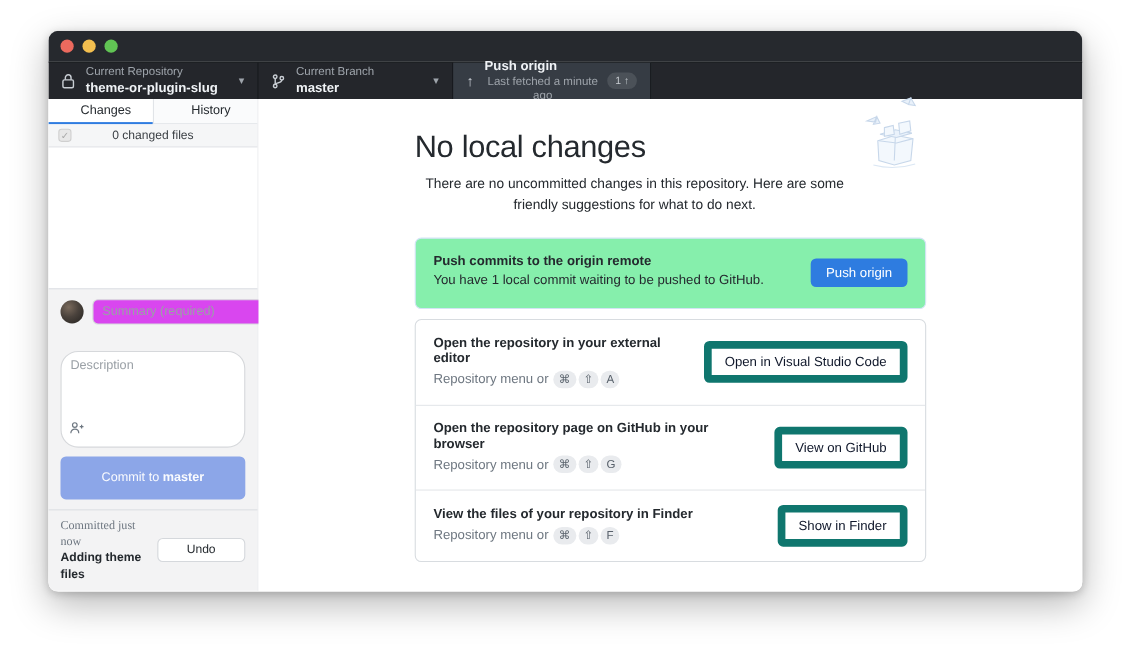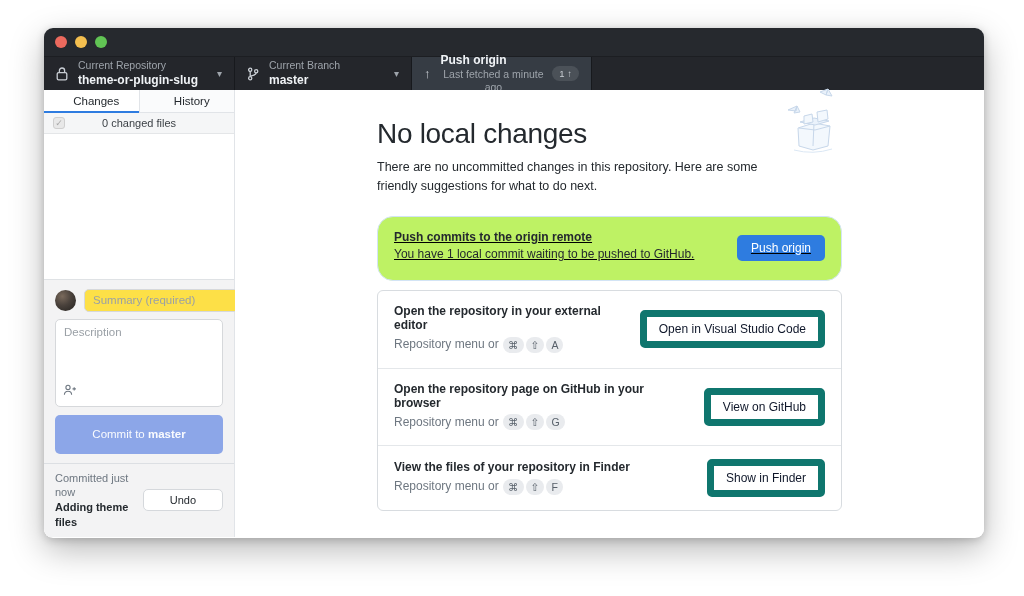"There are no uncommitted changes" .page-sub { text-align: none -> center }
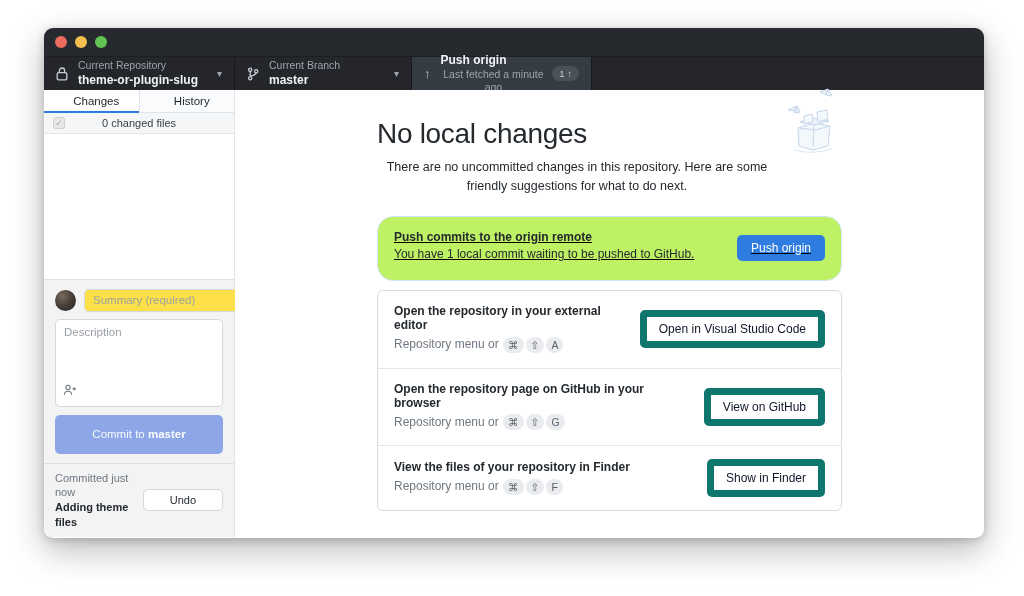"Push commits to the origin" .card-blue { background: #bef264 -> #86efac; border-radius: 16px -> 6px; text-decoration: underline -> none }
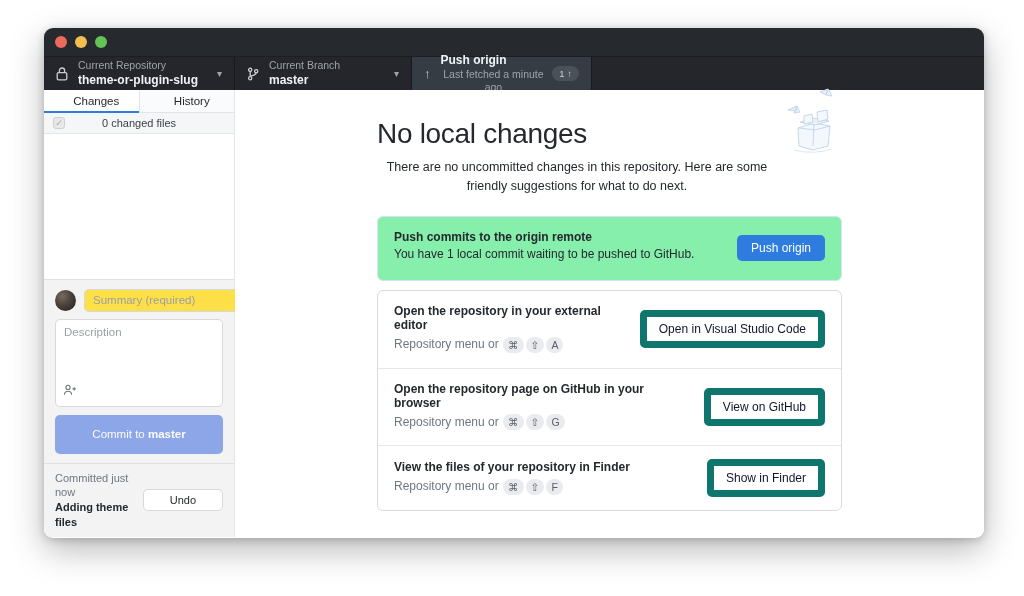"Summary (required)" .summary-input { background: #fde047 -> #d946ef }
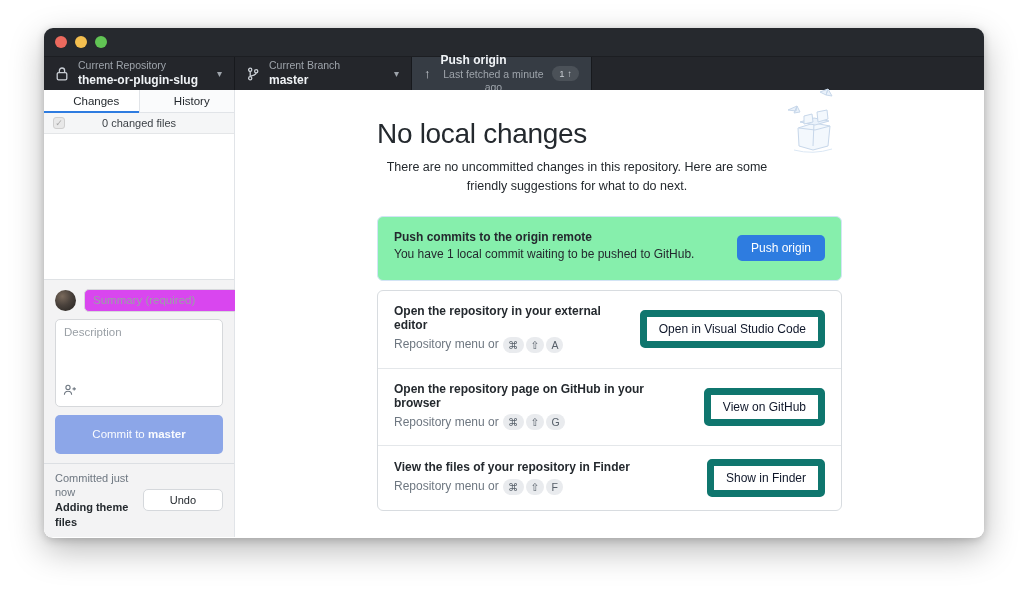"Description" .desc-box { border-radius: 5px -> 16px; margin-top: 7px -> 24px }
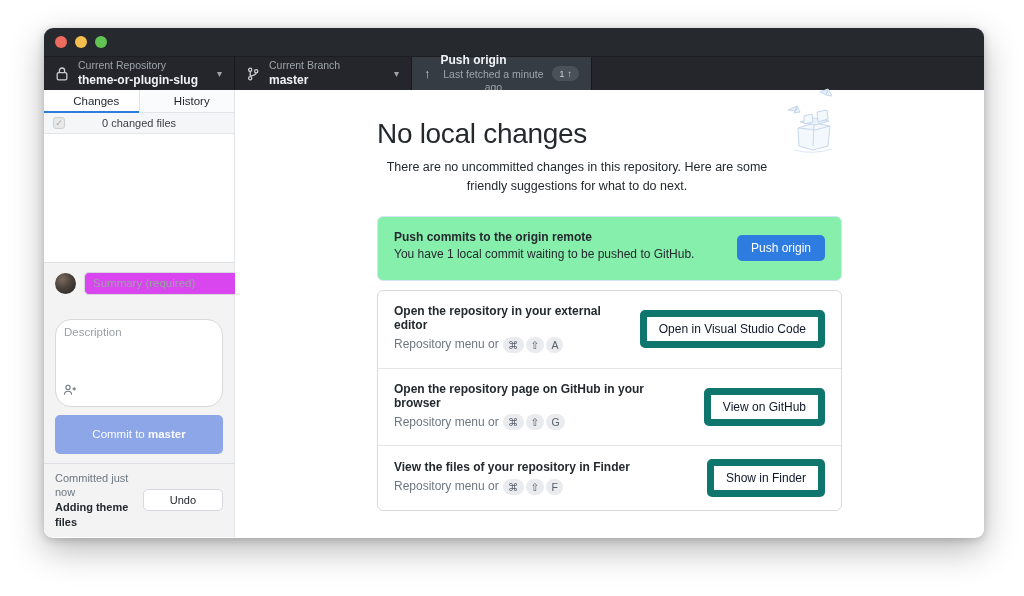"Committed just now" .undo-status { font-family: none -> Liberation Serif, serif }
